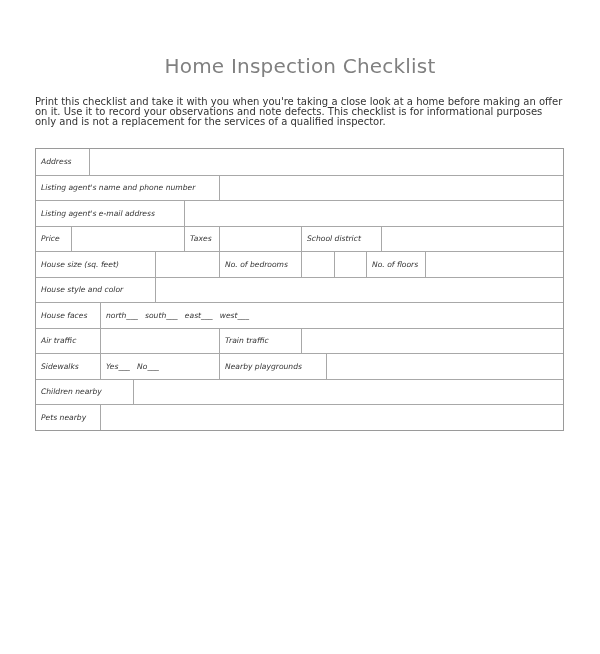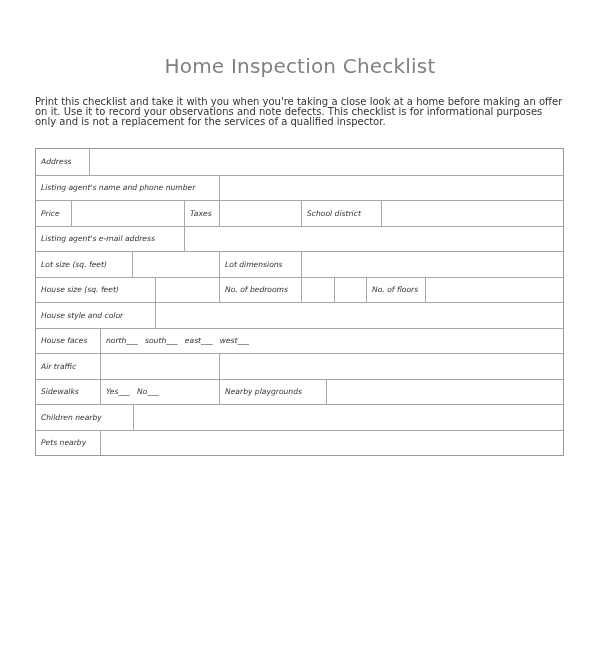"Price" div.row { order: before "Listing agent's e-mail address" -> after "Listing agent's e-mail address" }
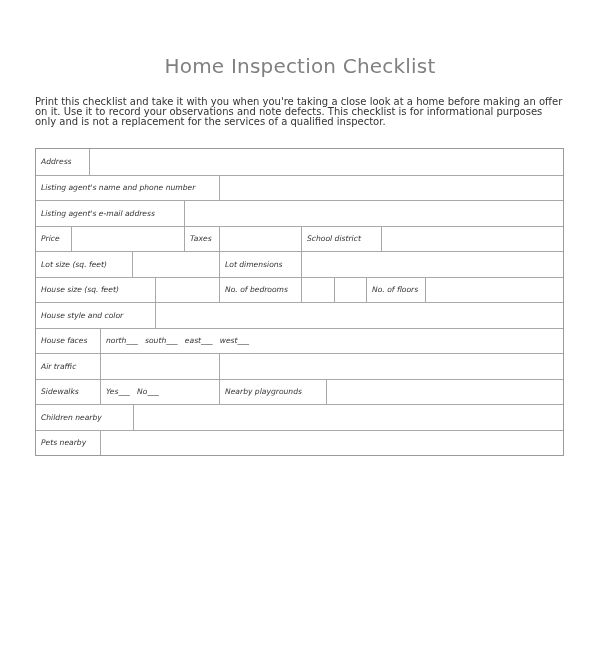"Lot size (sq. feet)" div.row { html: <div> <div>Lot size (sq. feet)</div> <div></div> <div>Lot dimensions</div> <div></div> </div> -> none }
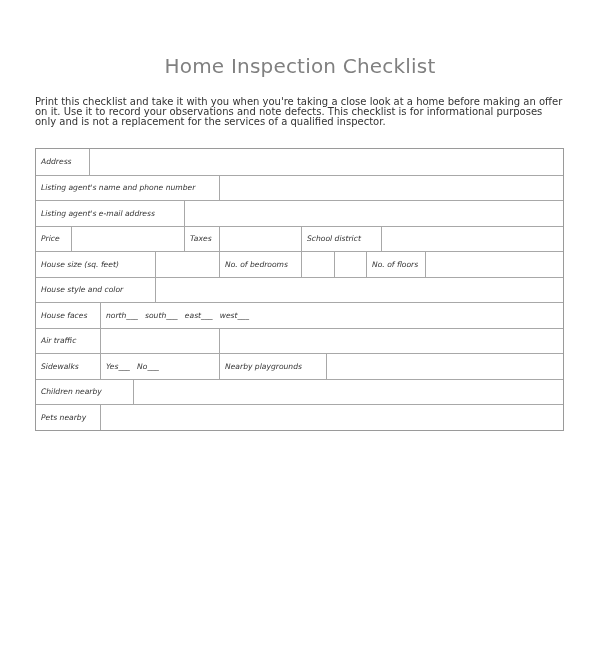"Train traffic" div.cell { html: none -> <div>Train traffic</div> }
